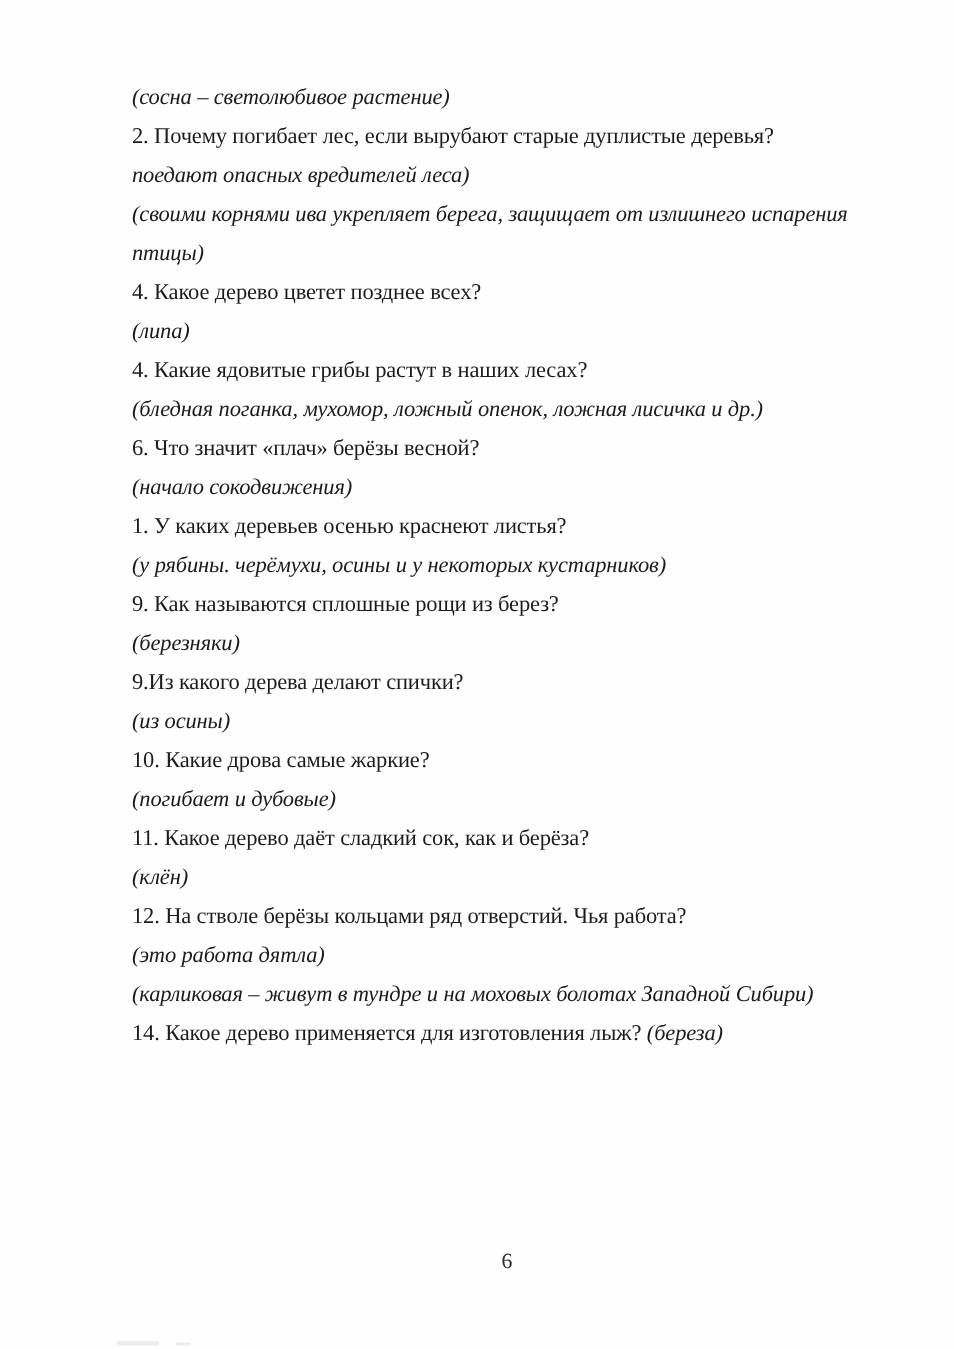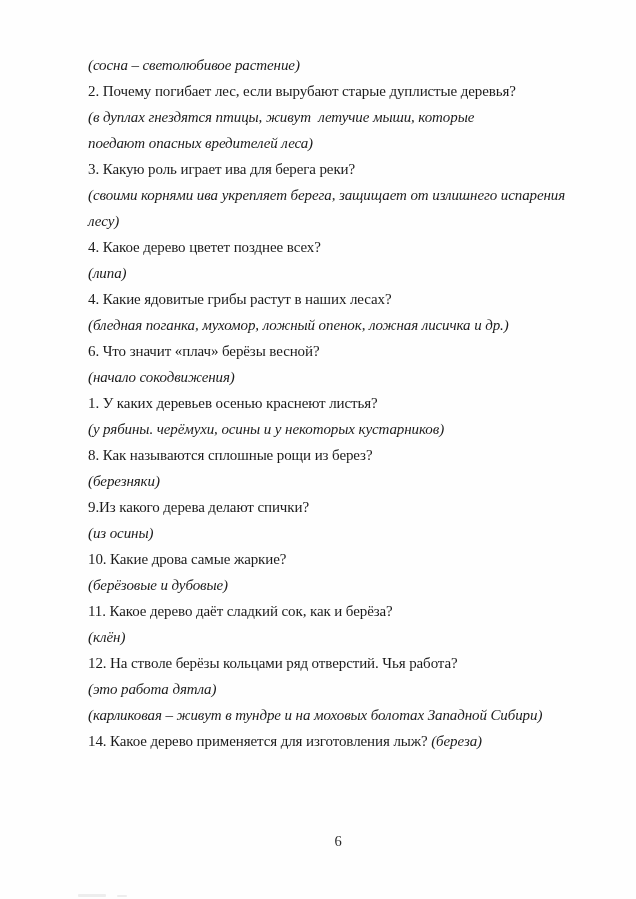"(в дуплах гнездятся птицы, живут" div.doc-line { html: <div><span>(в дуплах гнездятся птицы, живут летучие мыши, которые</span></div> -> none }
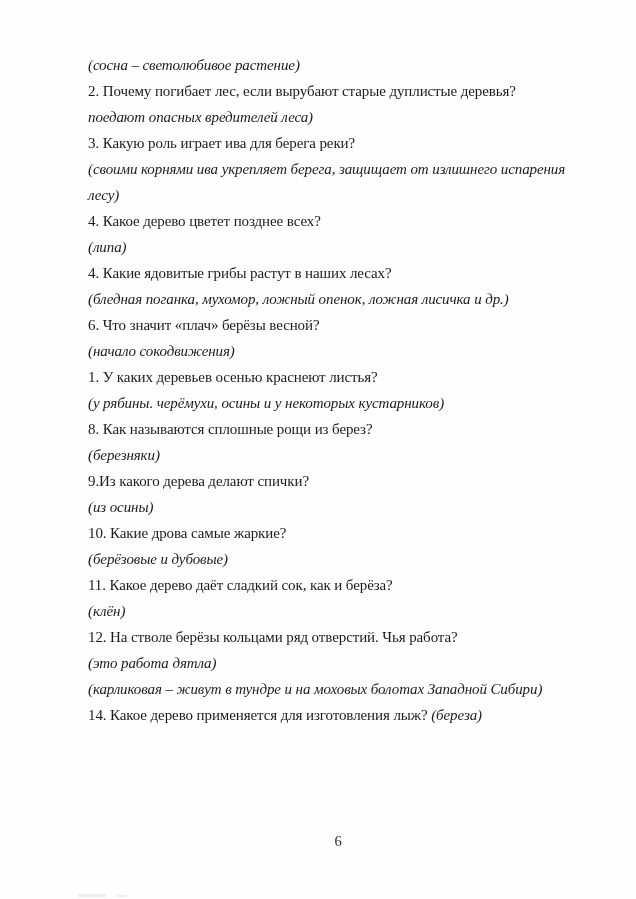"3. Какую роль играет ива" div.doc-line { html: <div><span>3. Какую роль играет ива для берега реки?</span></div> -> none }
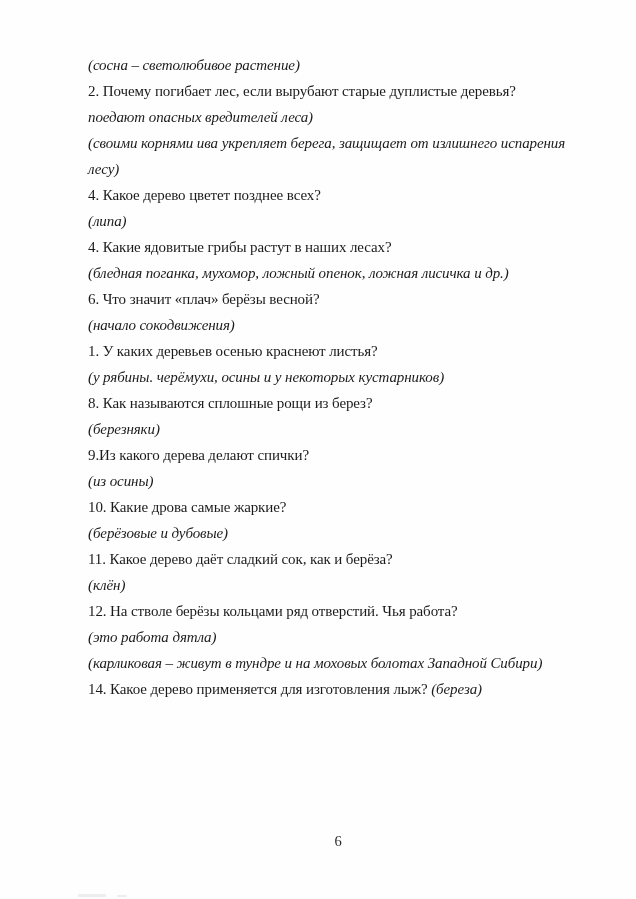"лесу)" span.seg-italic { text: лесу -> птицы }
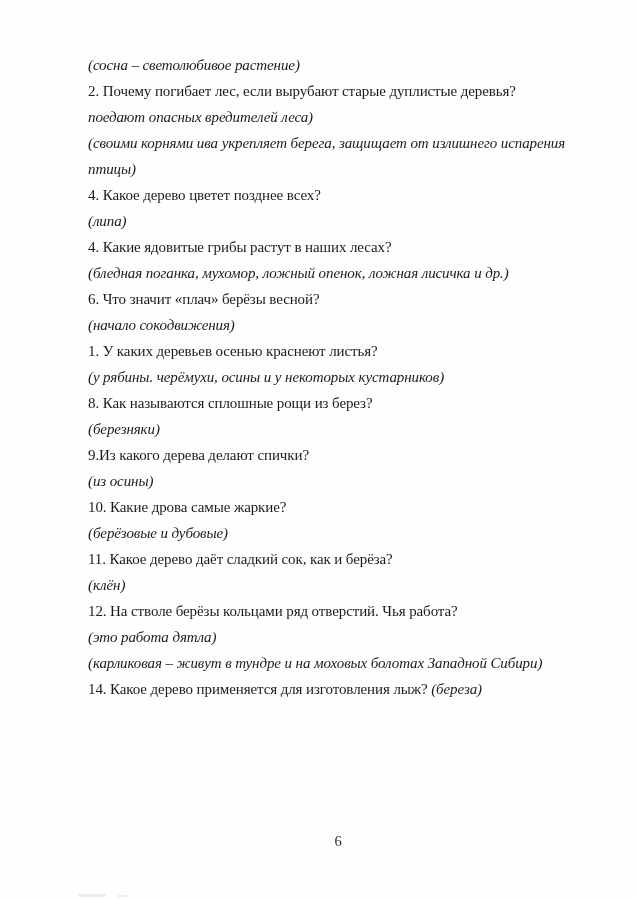"8. Как называются сплошные рощи" span.seg-normal { text: 8 -> 9 }
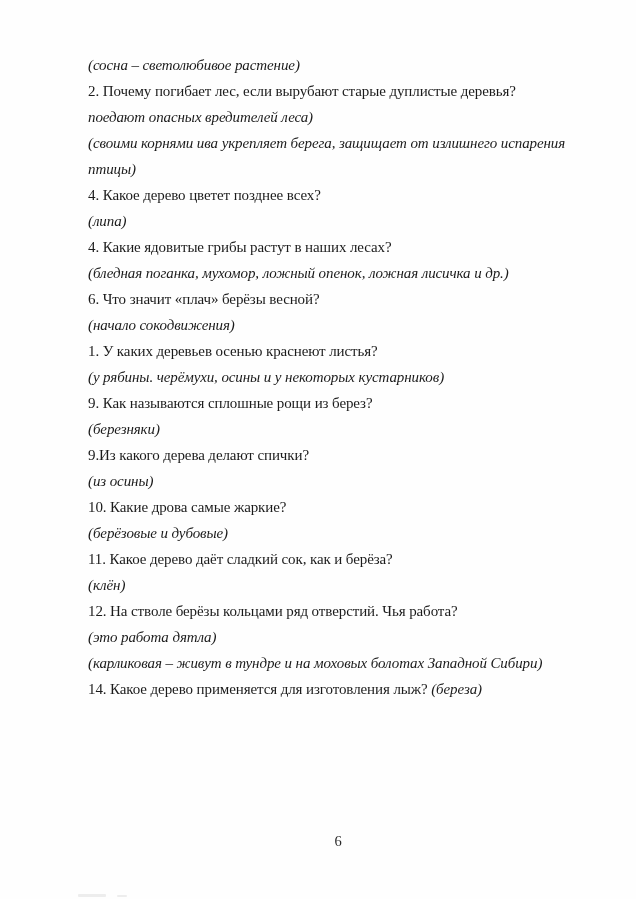"(берёзовые и дубовые)" span.seg-italic { text: берёзовые -> погибает }
